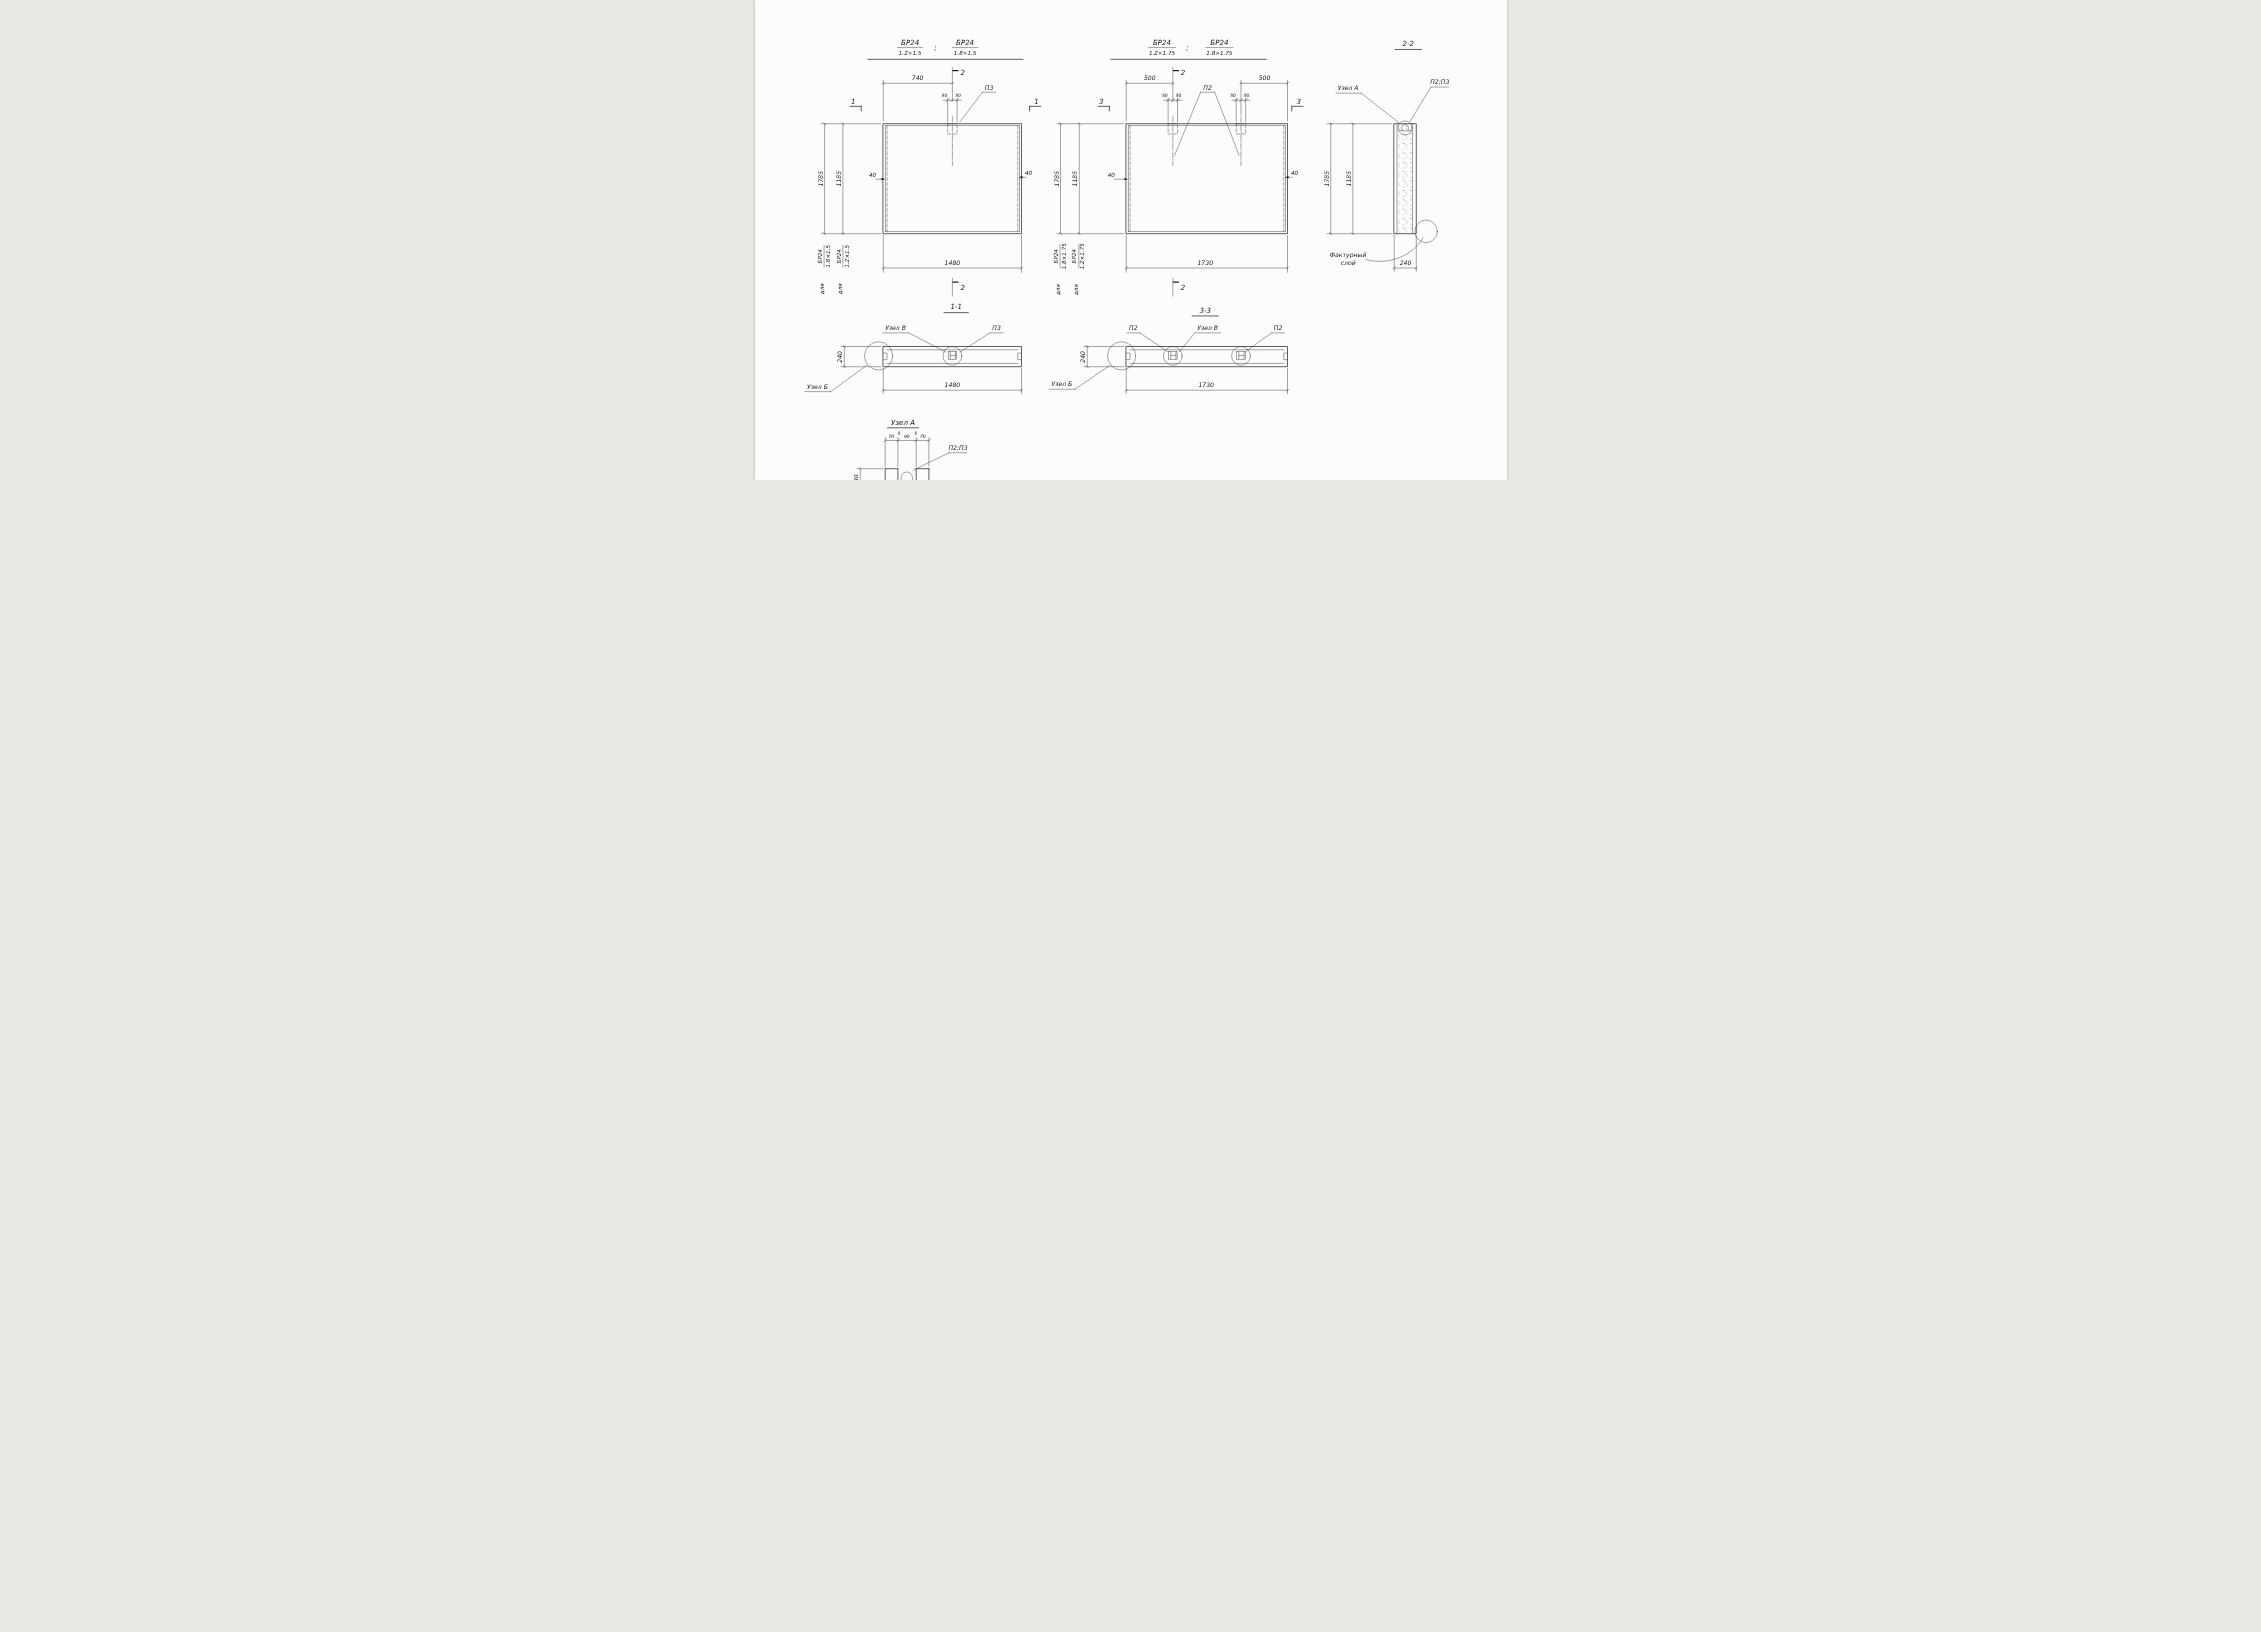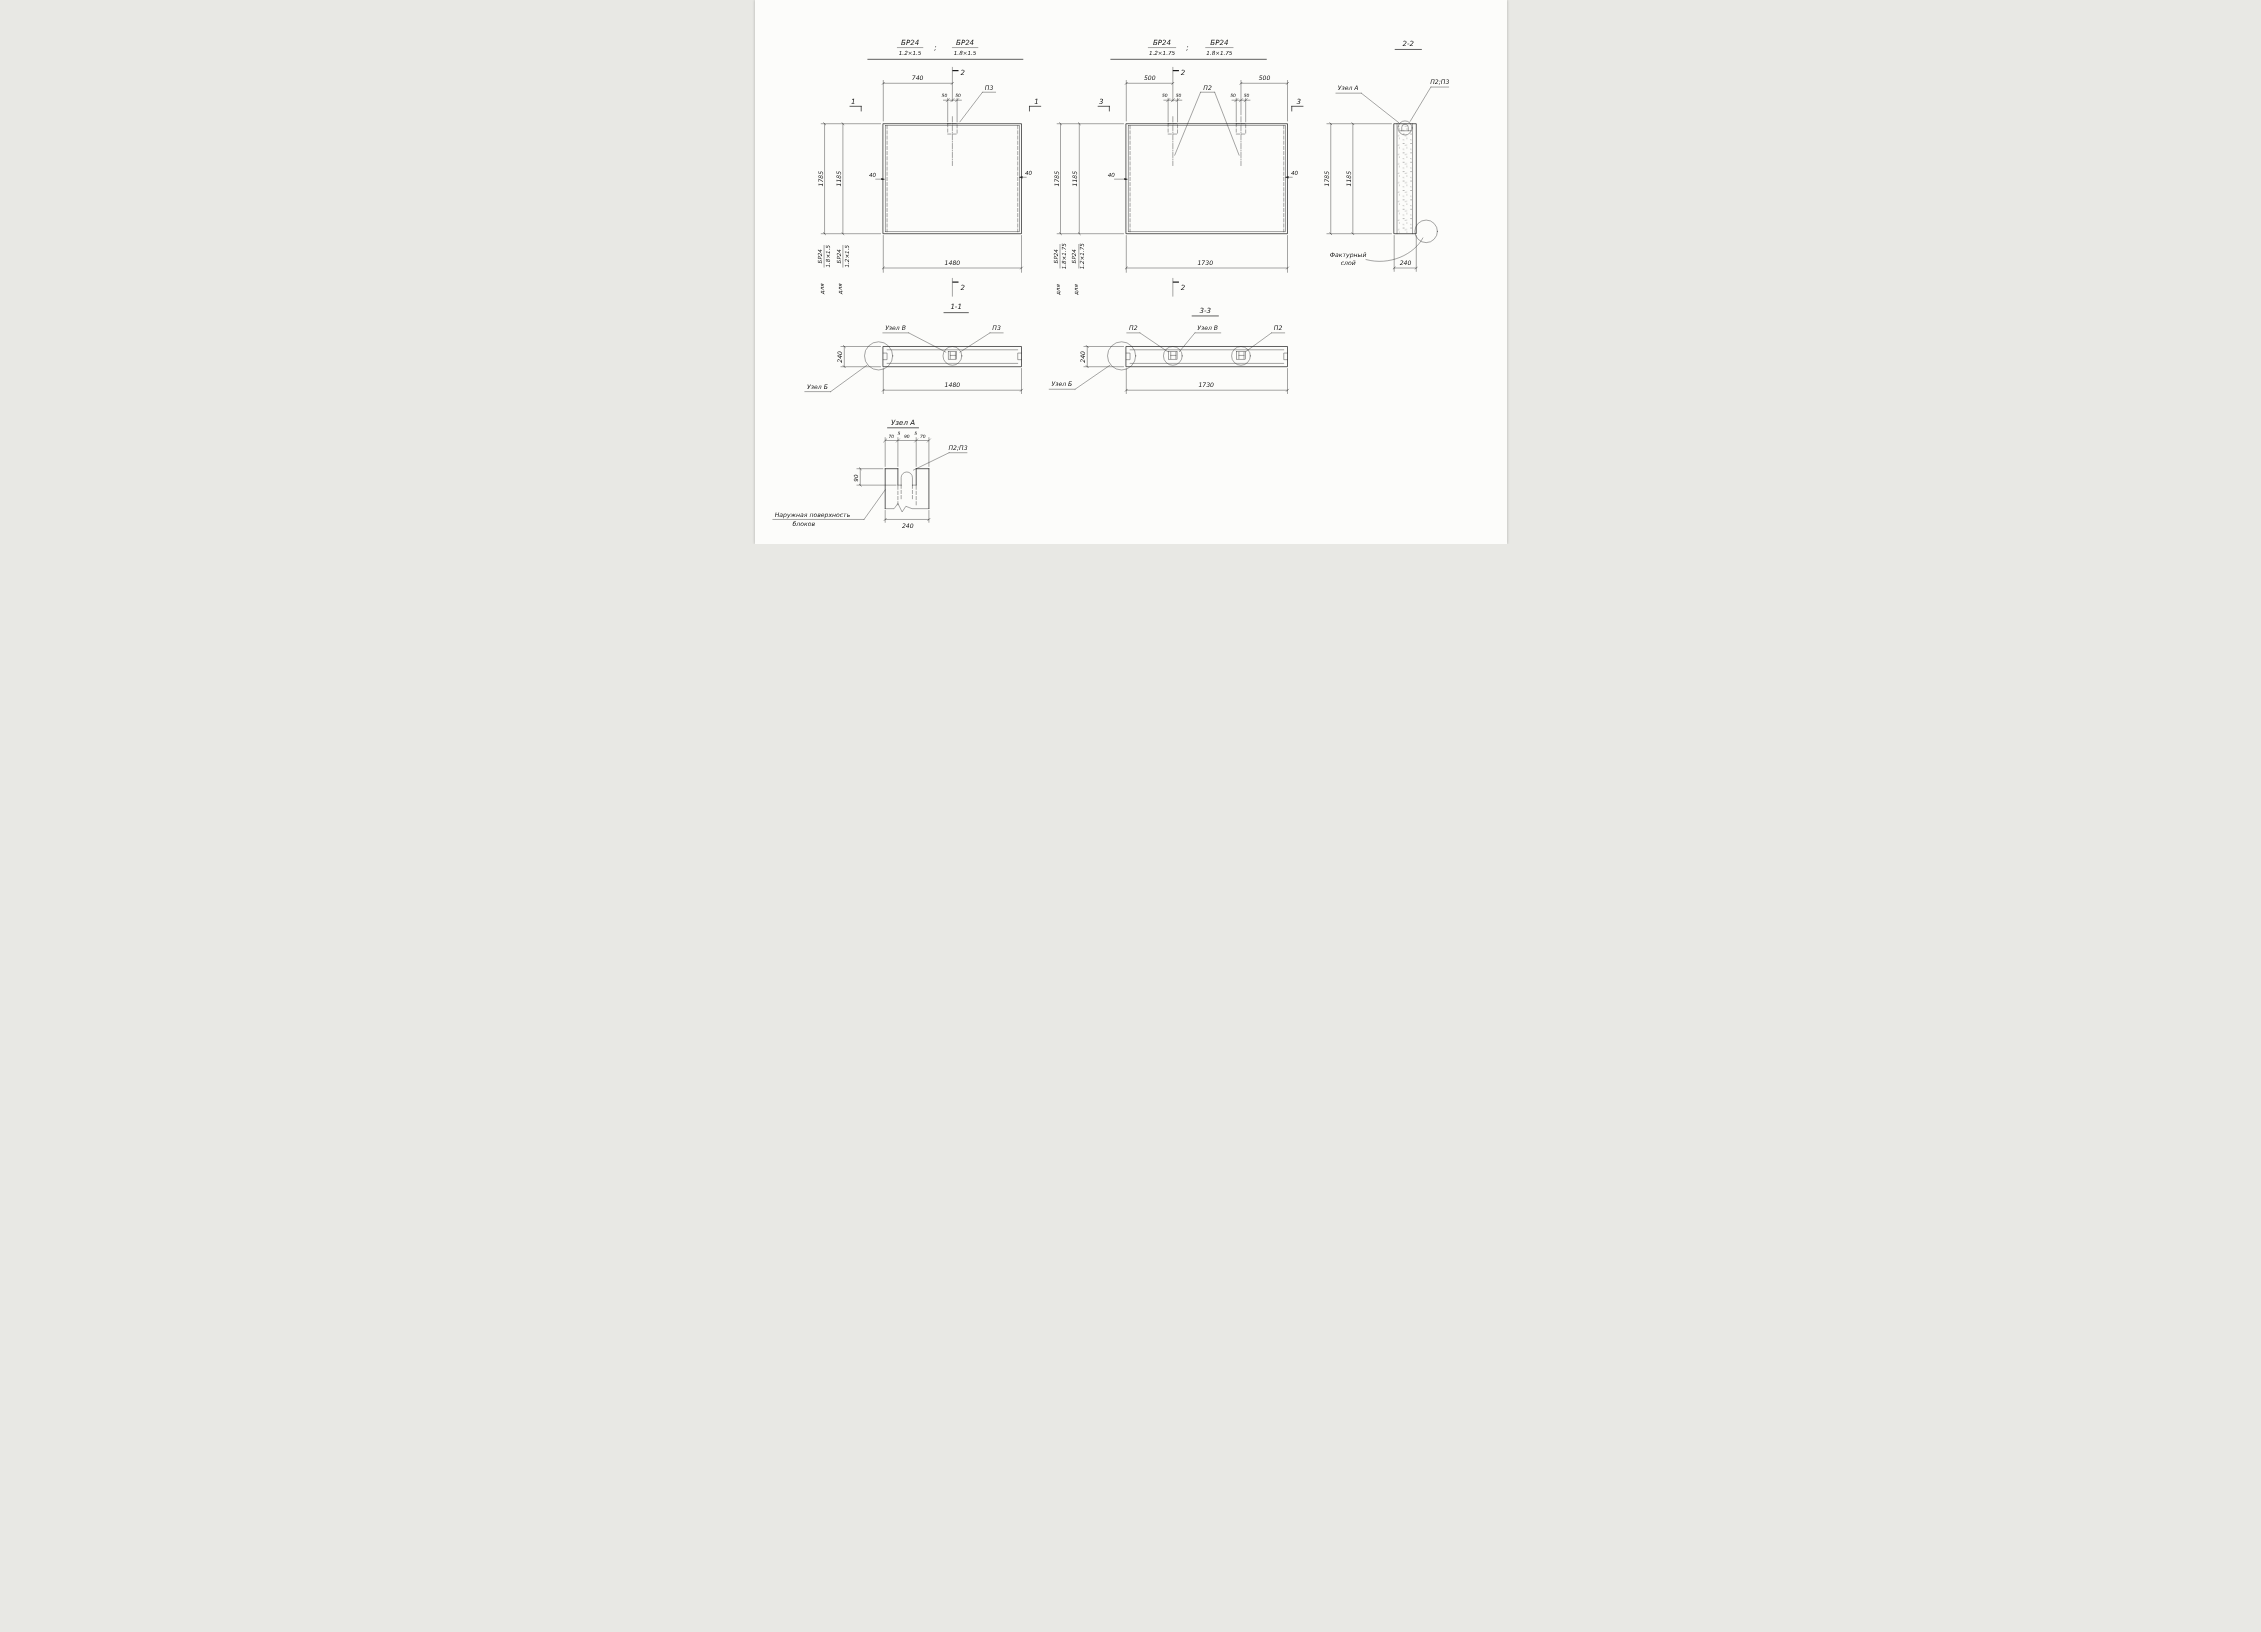"БР24" .sheet { height: 544px -> 480px }
